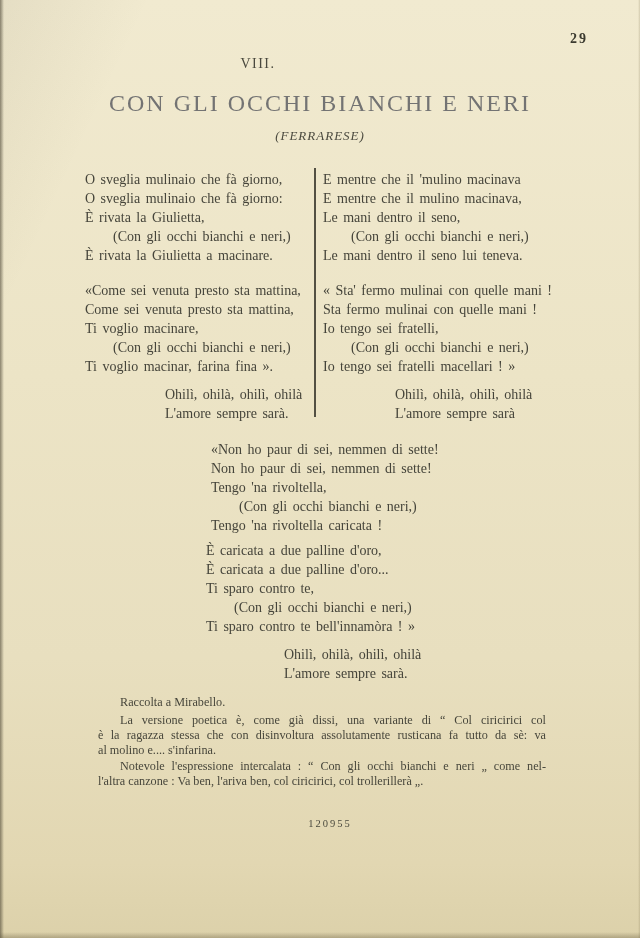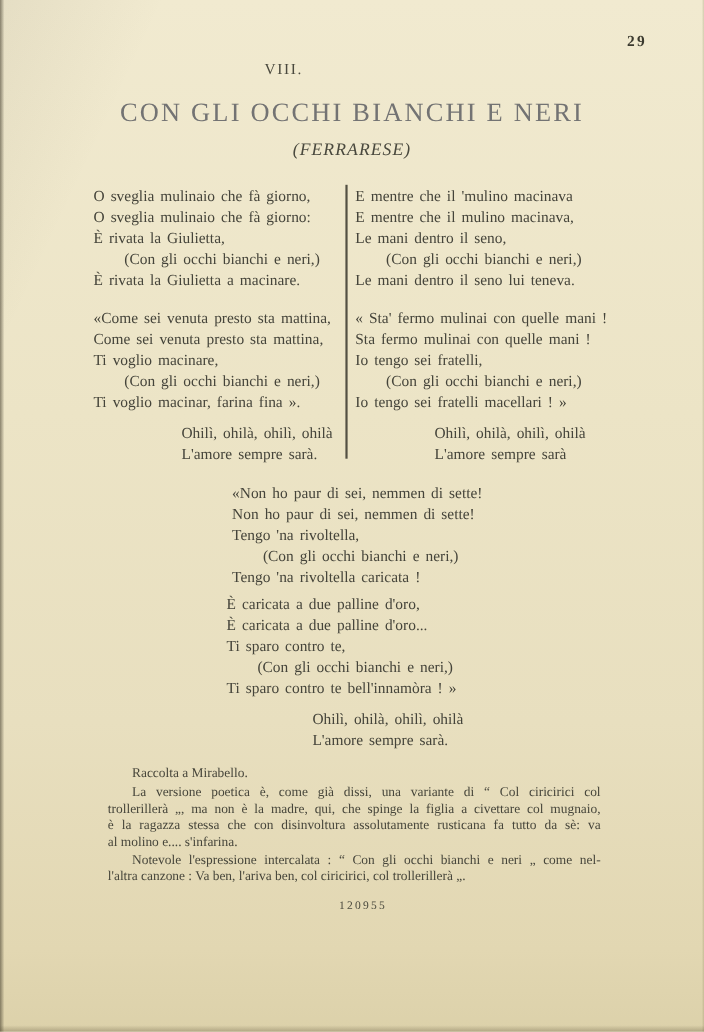"(FERRARESE)" .subtitle { font-size: 16px -> 13px }
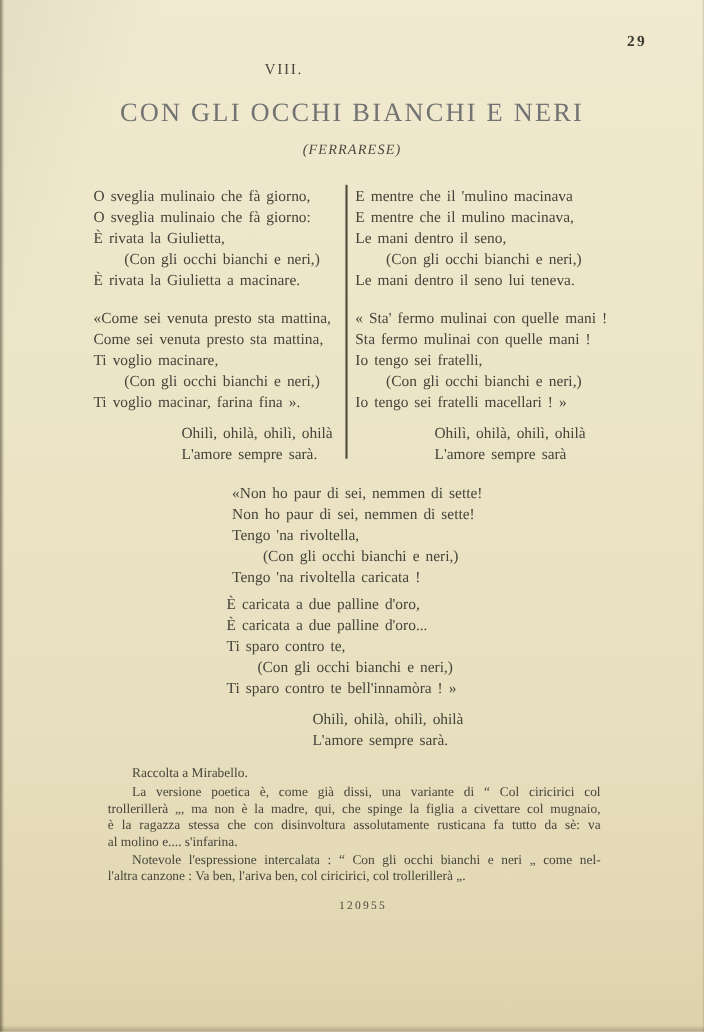"trollerillerà „, ma non è" span.note-line { html: <span>trollerillerà „, ma non è la madre, qui, che spinge la figlia a civettare col mugnaio,</span> -> none }
